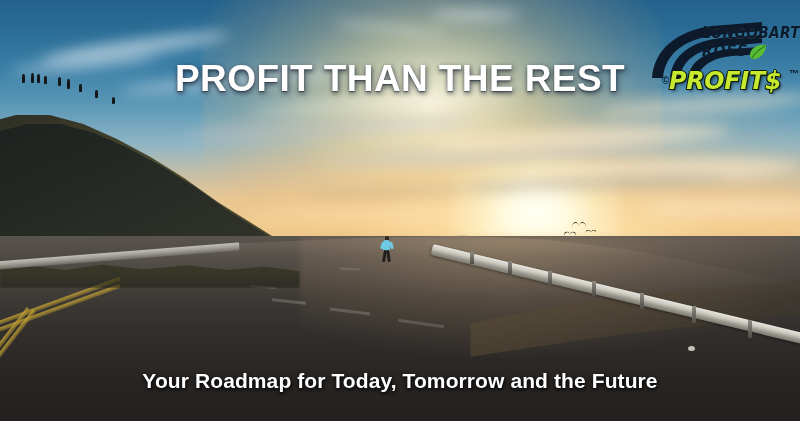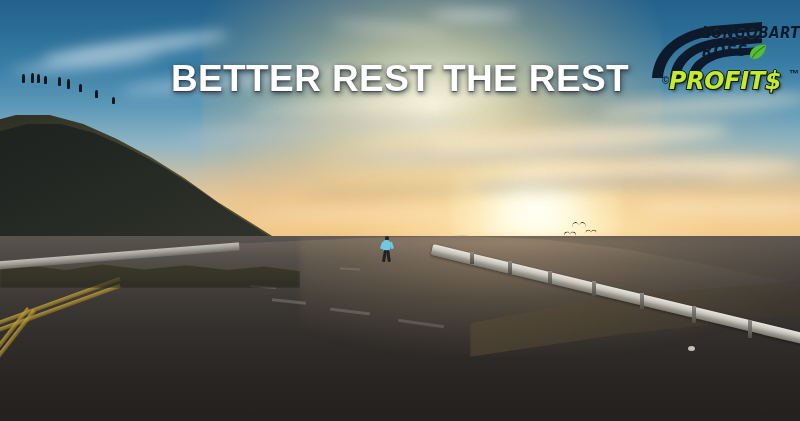"BETTER REST THE REST" div.headline { text: BETTER REST -> PROFIT THAN }
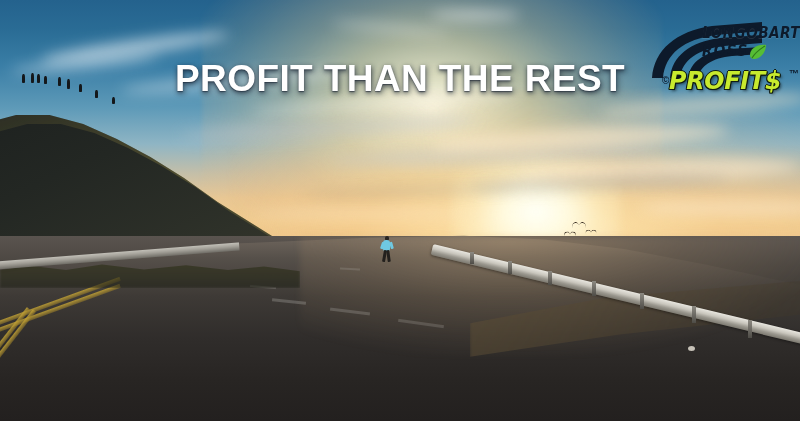"Your Roadmap for Today, Tomorrow" div.subtagline { html: none -> <div>Your Roadmap for Today, Tomorrow and the Future</div> }
